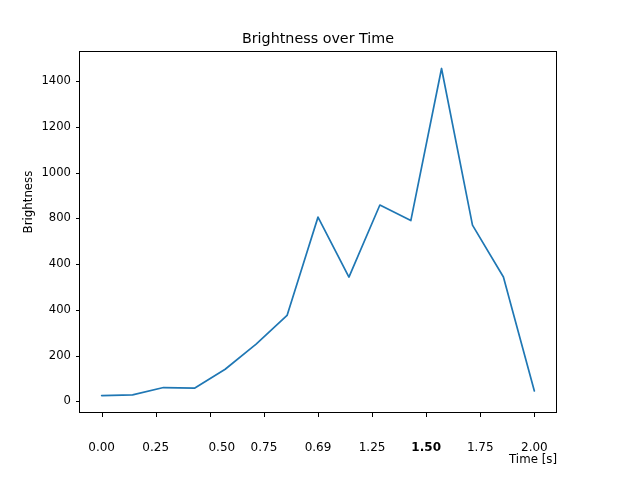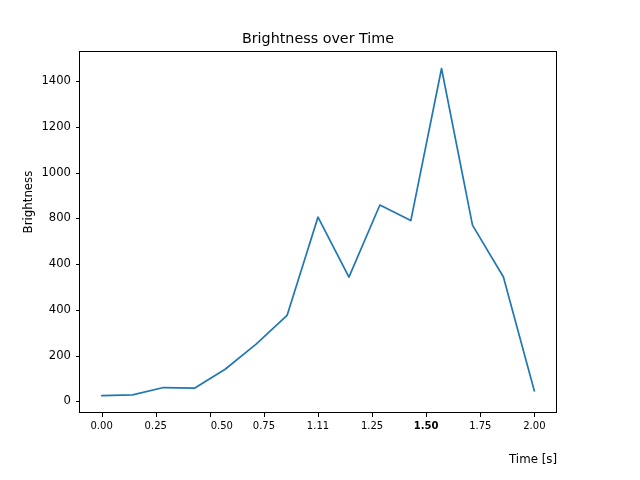"0.00" .ticklabel-x { font-size: 10px -> 12px; top: 420px -> 440px }
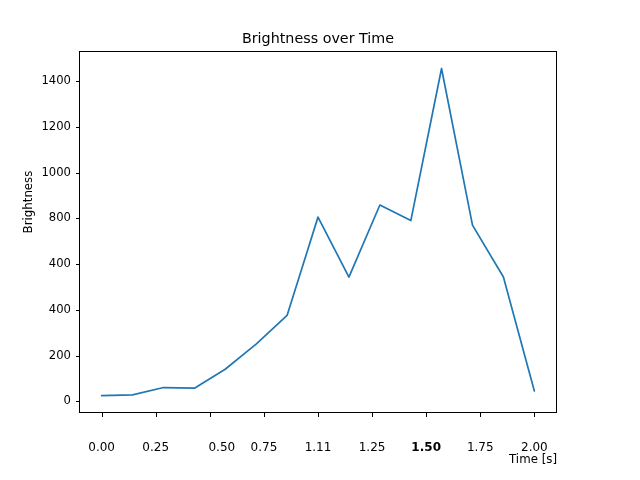"1.11" div.ticklabel-x { text: 1.11 -> 0.69 }
